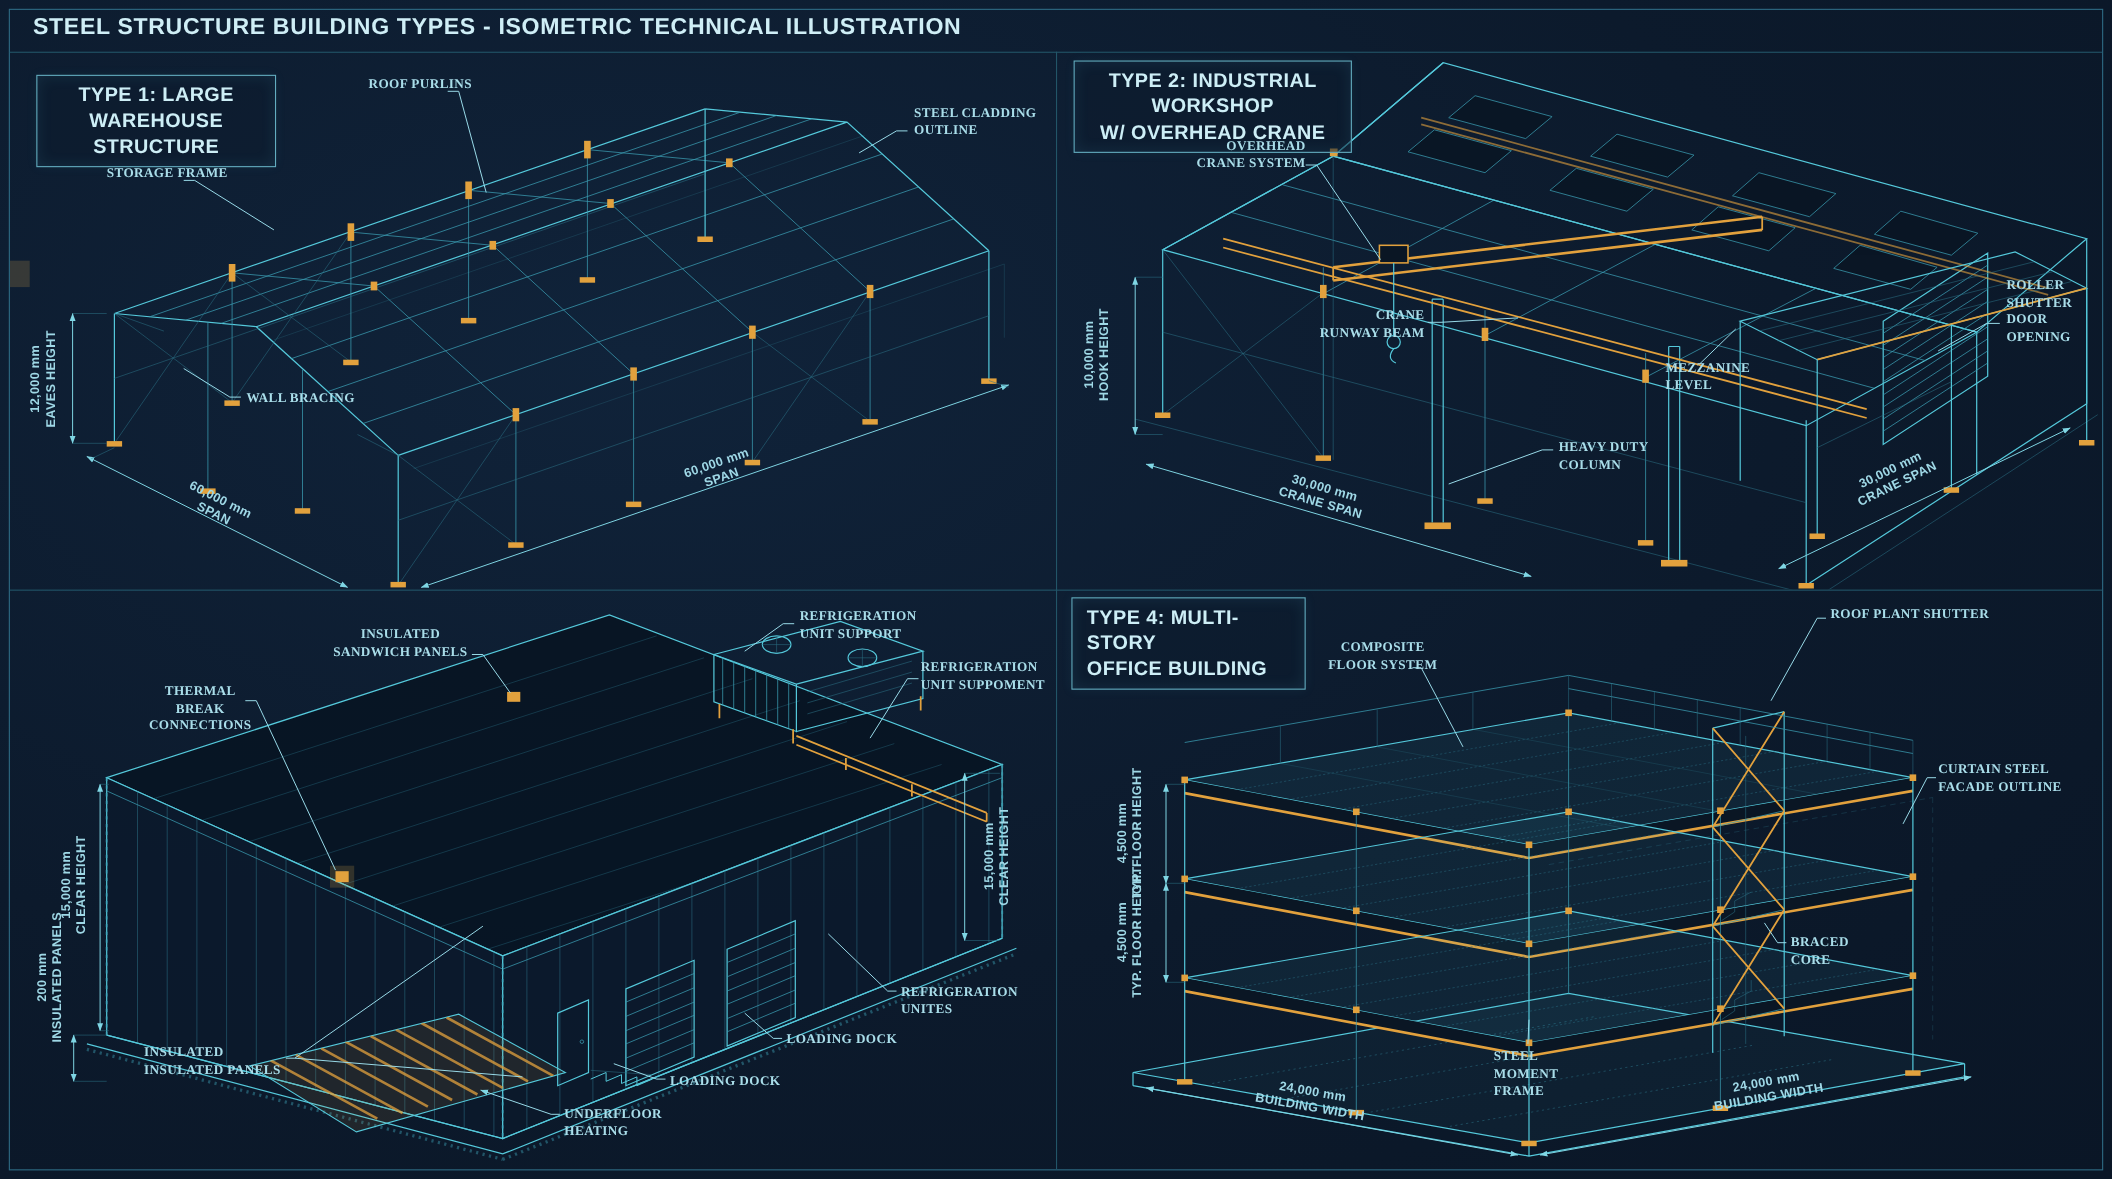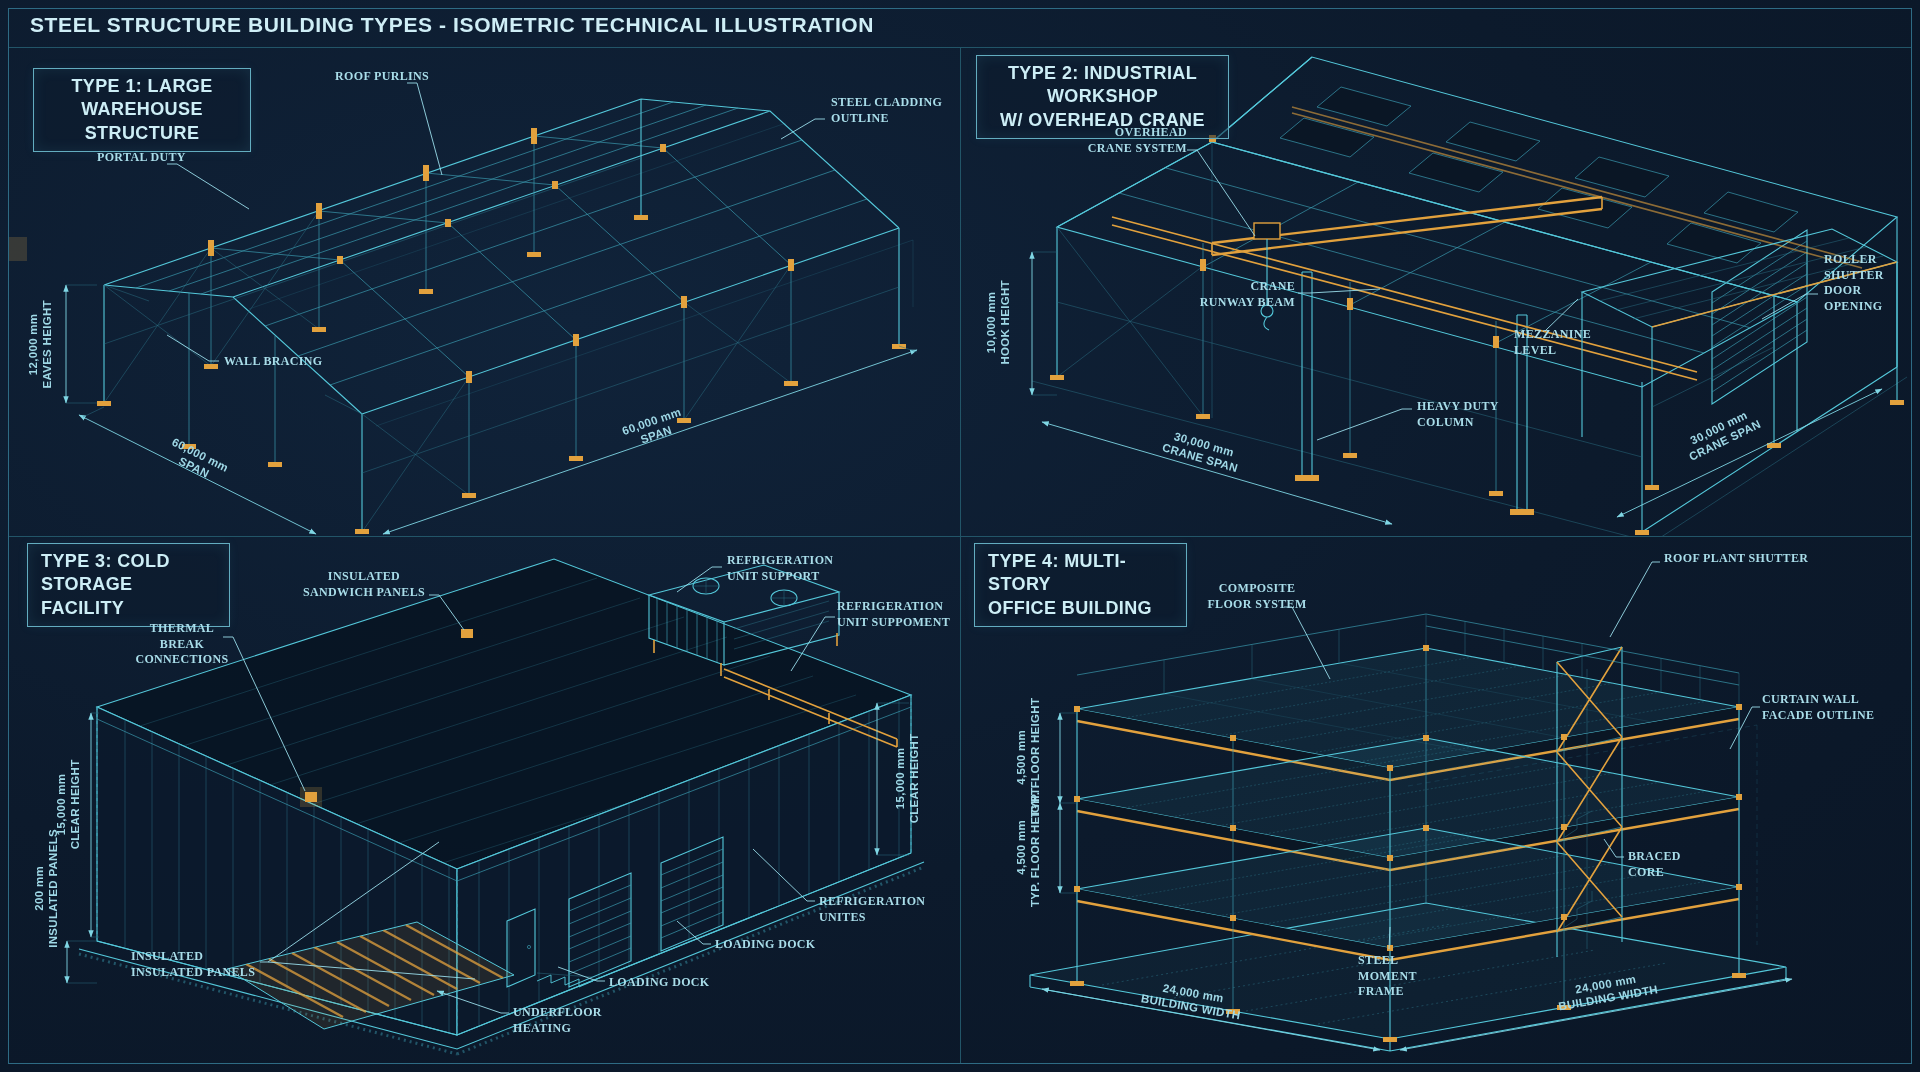"PORTAL DUTY" div.lbl { text: PORTAL DUTY -> STORAGE FRAME }
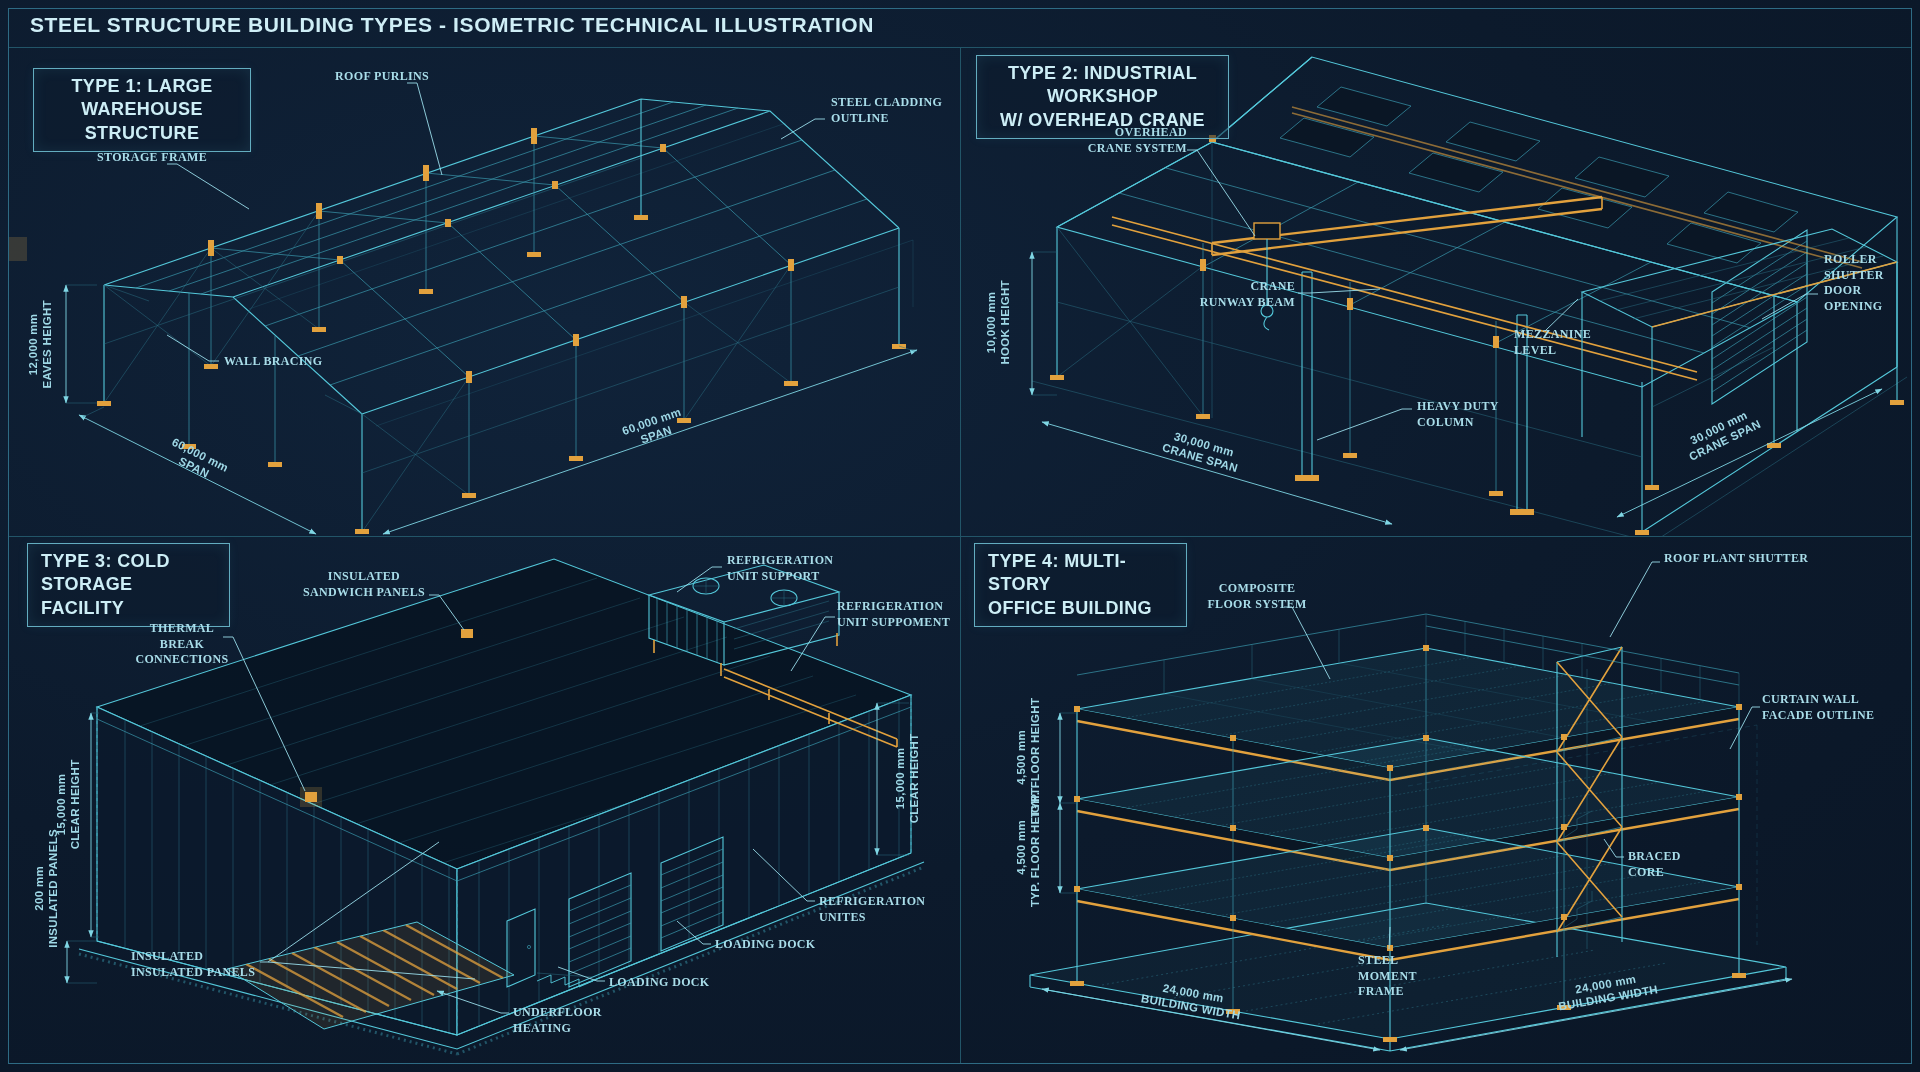"TYPE 3: COLD STORAGE" div.tbox { html: <div>TYPE 3: COLD STORAGE FACILITY</div> -> none }
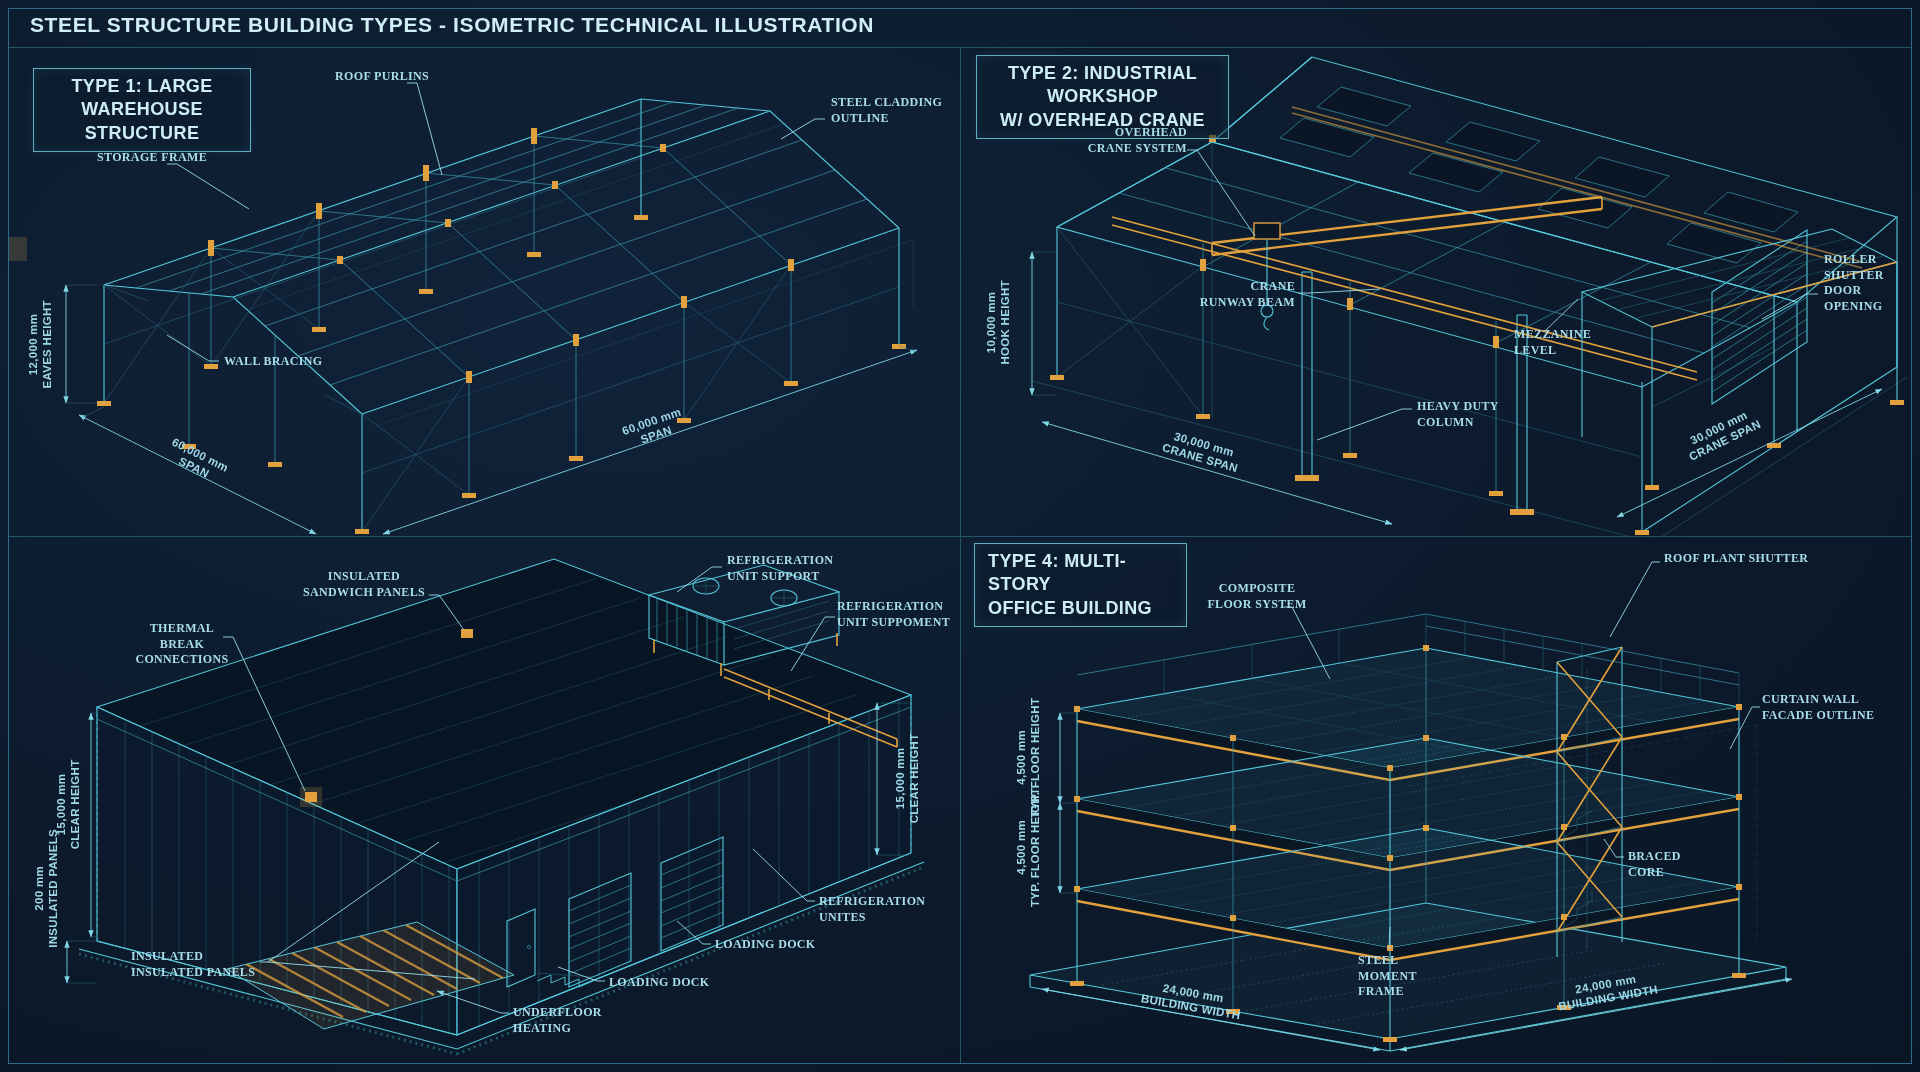"CURTAIN WALL" div.lbl { text: WALL -> STEEL }
